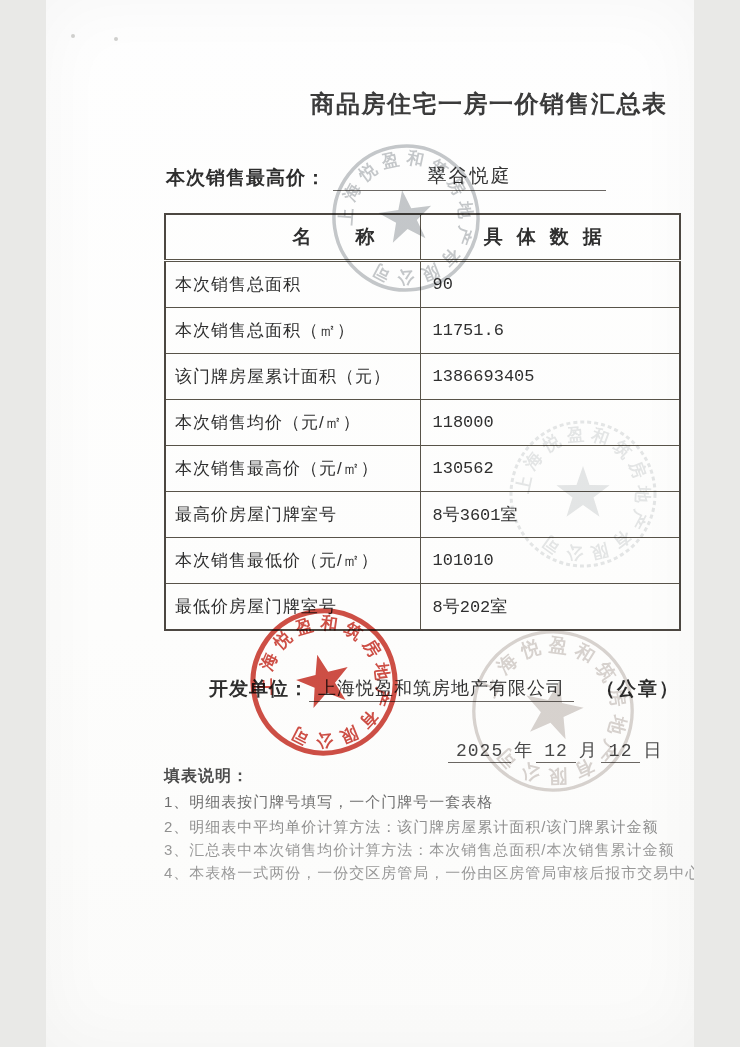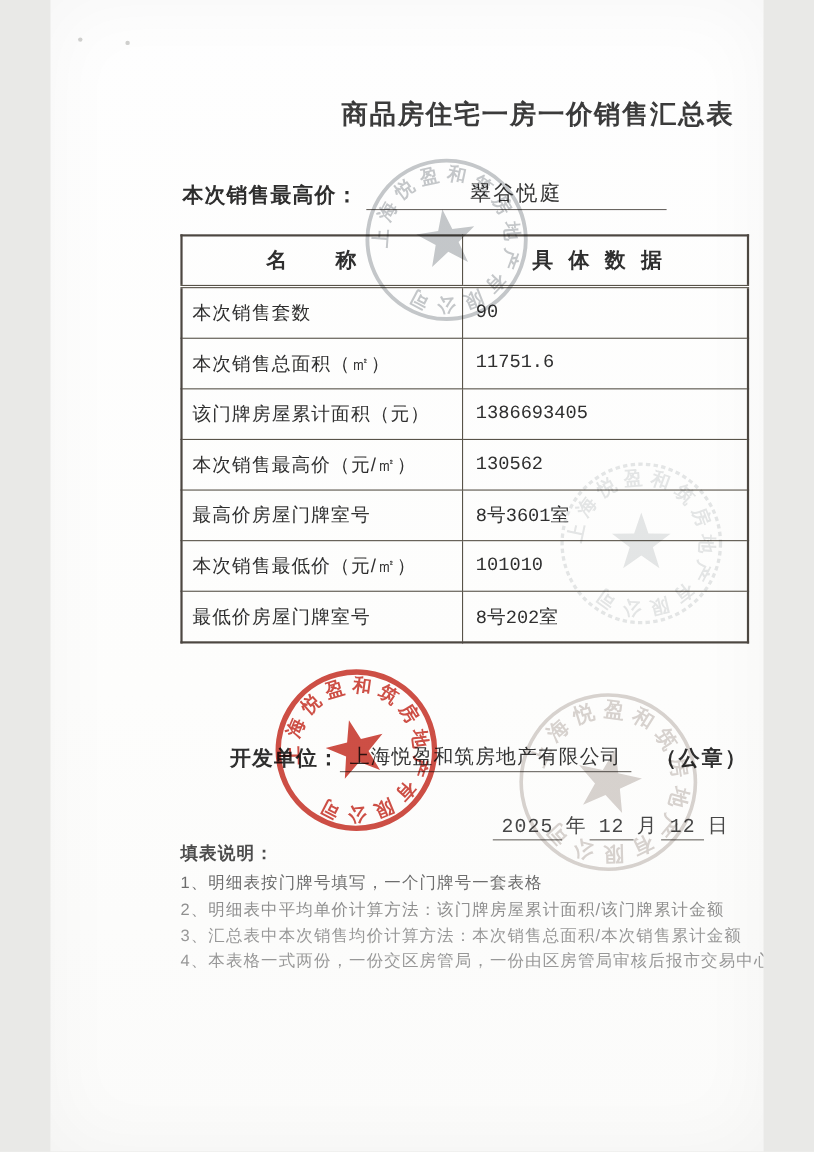"名称" .h-name { text-align: left -> right }
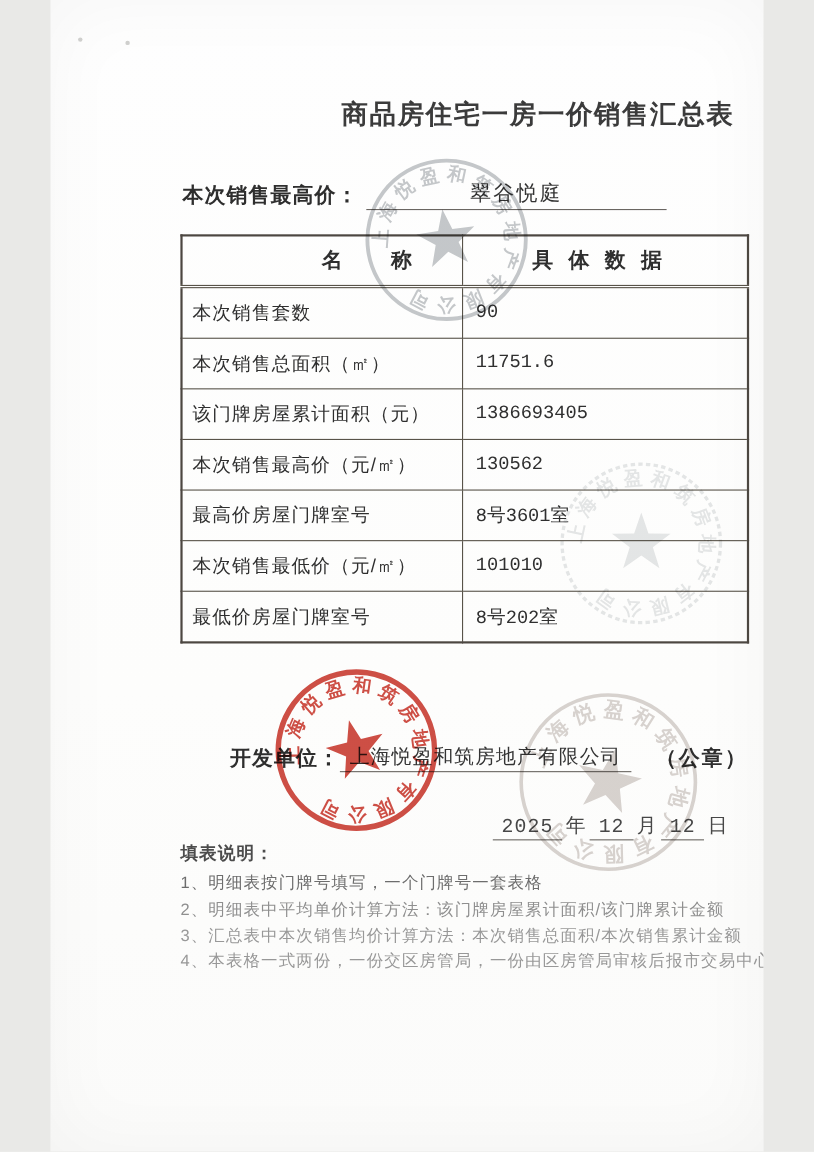"本次销售套数" td.lab { text: 套数 -> 总面积 }
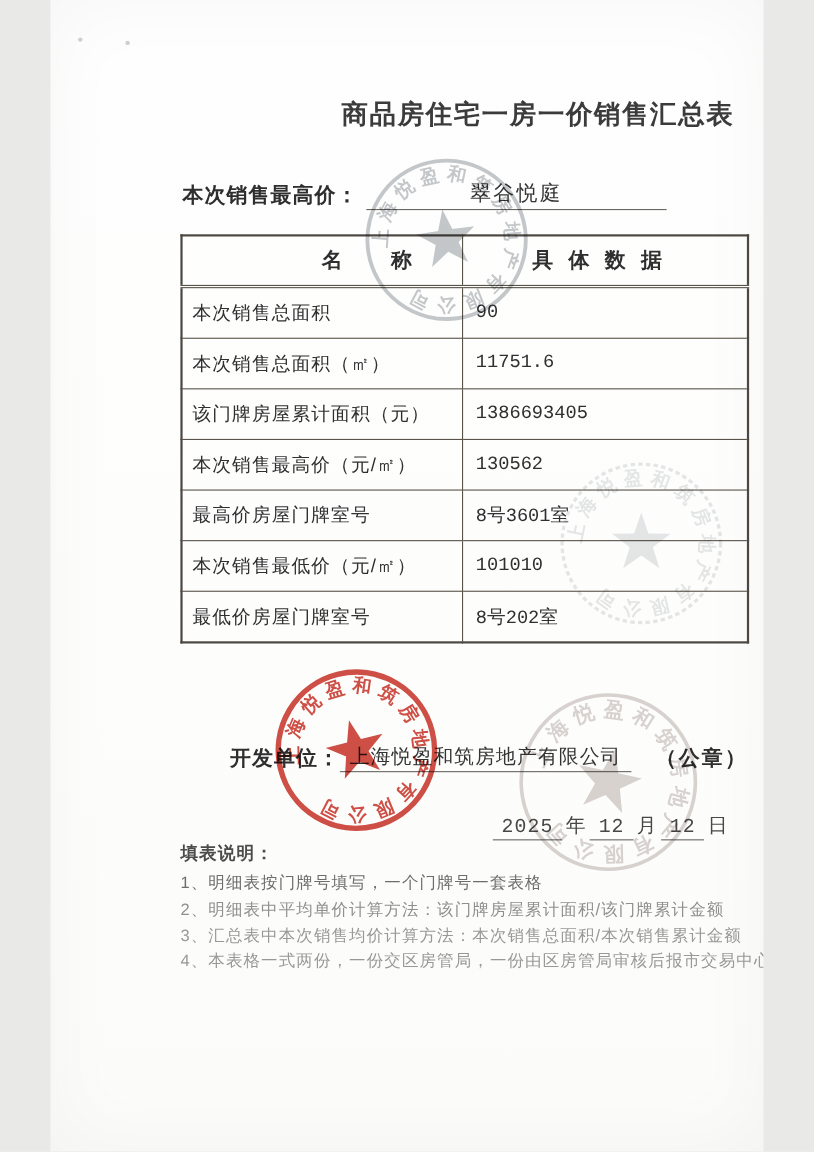"本次销售均价（元/㎡）" tr { html: none -> <tr> <td>本次销售均价（元/㎡）</td> <td>118000</td> </tr> }
